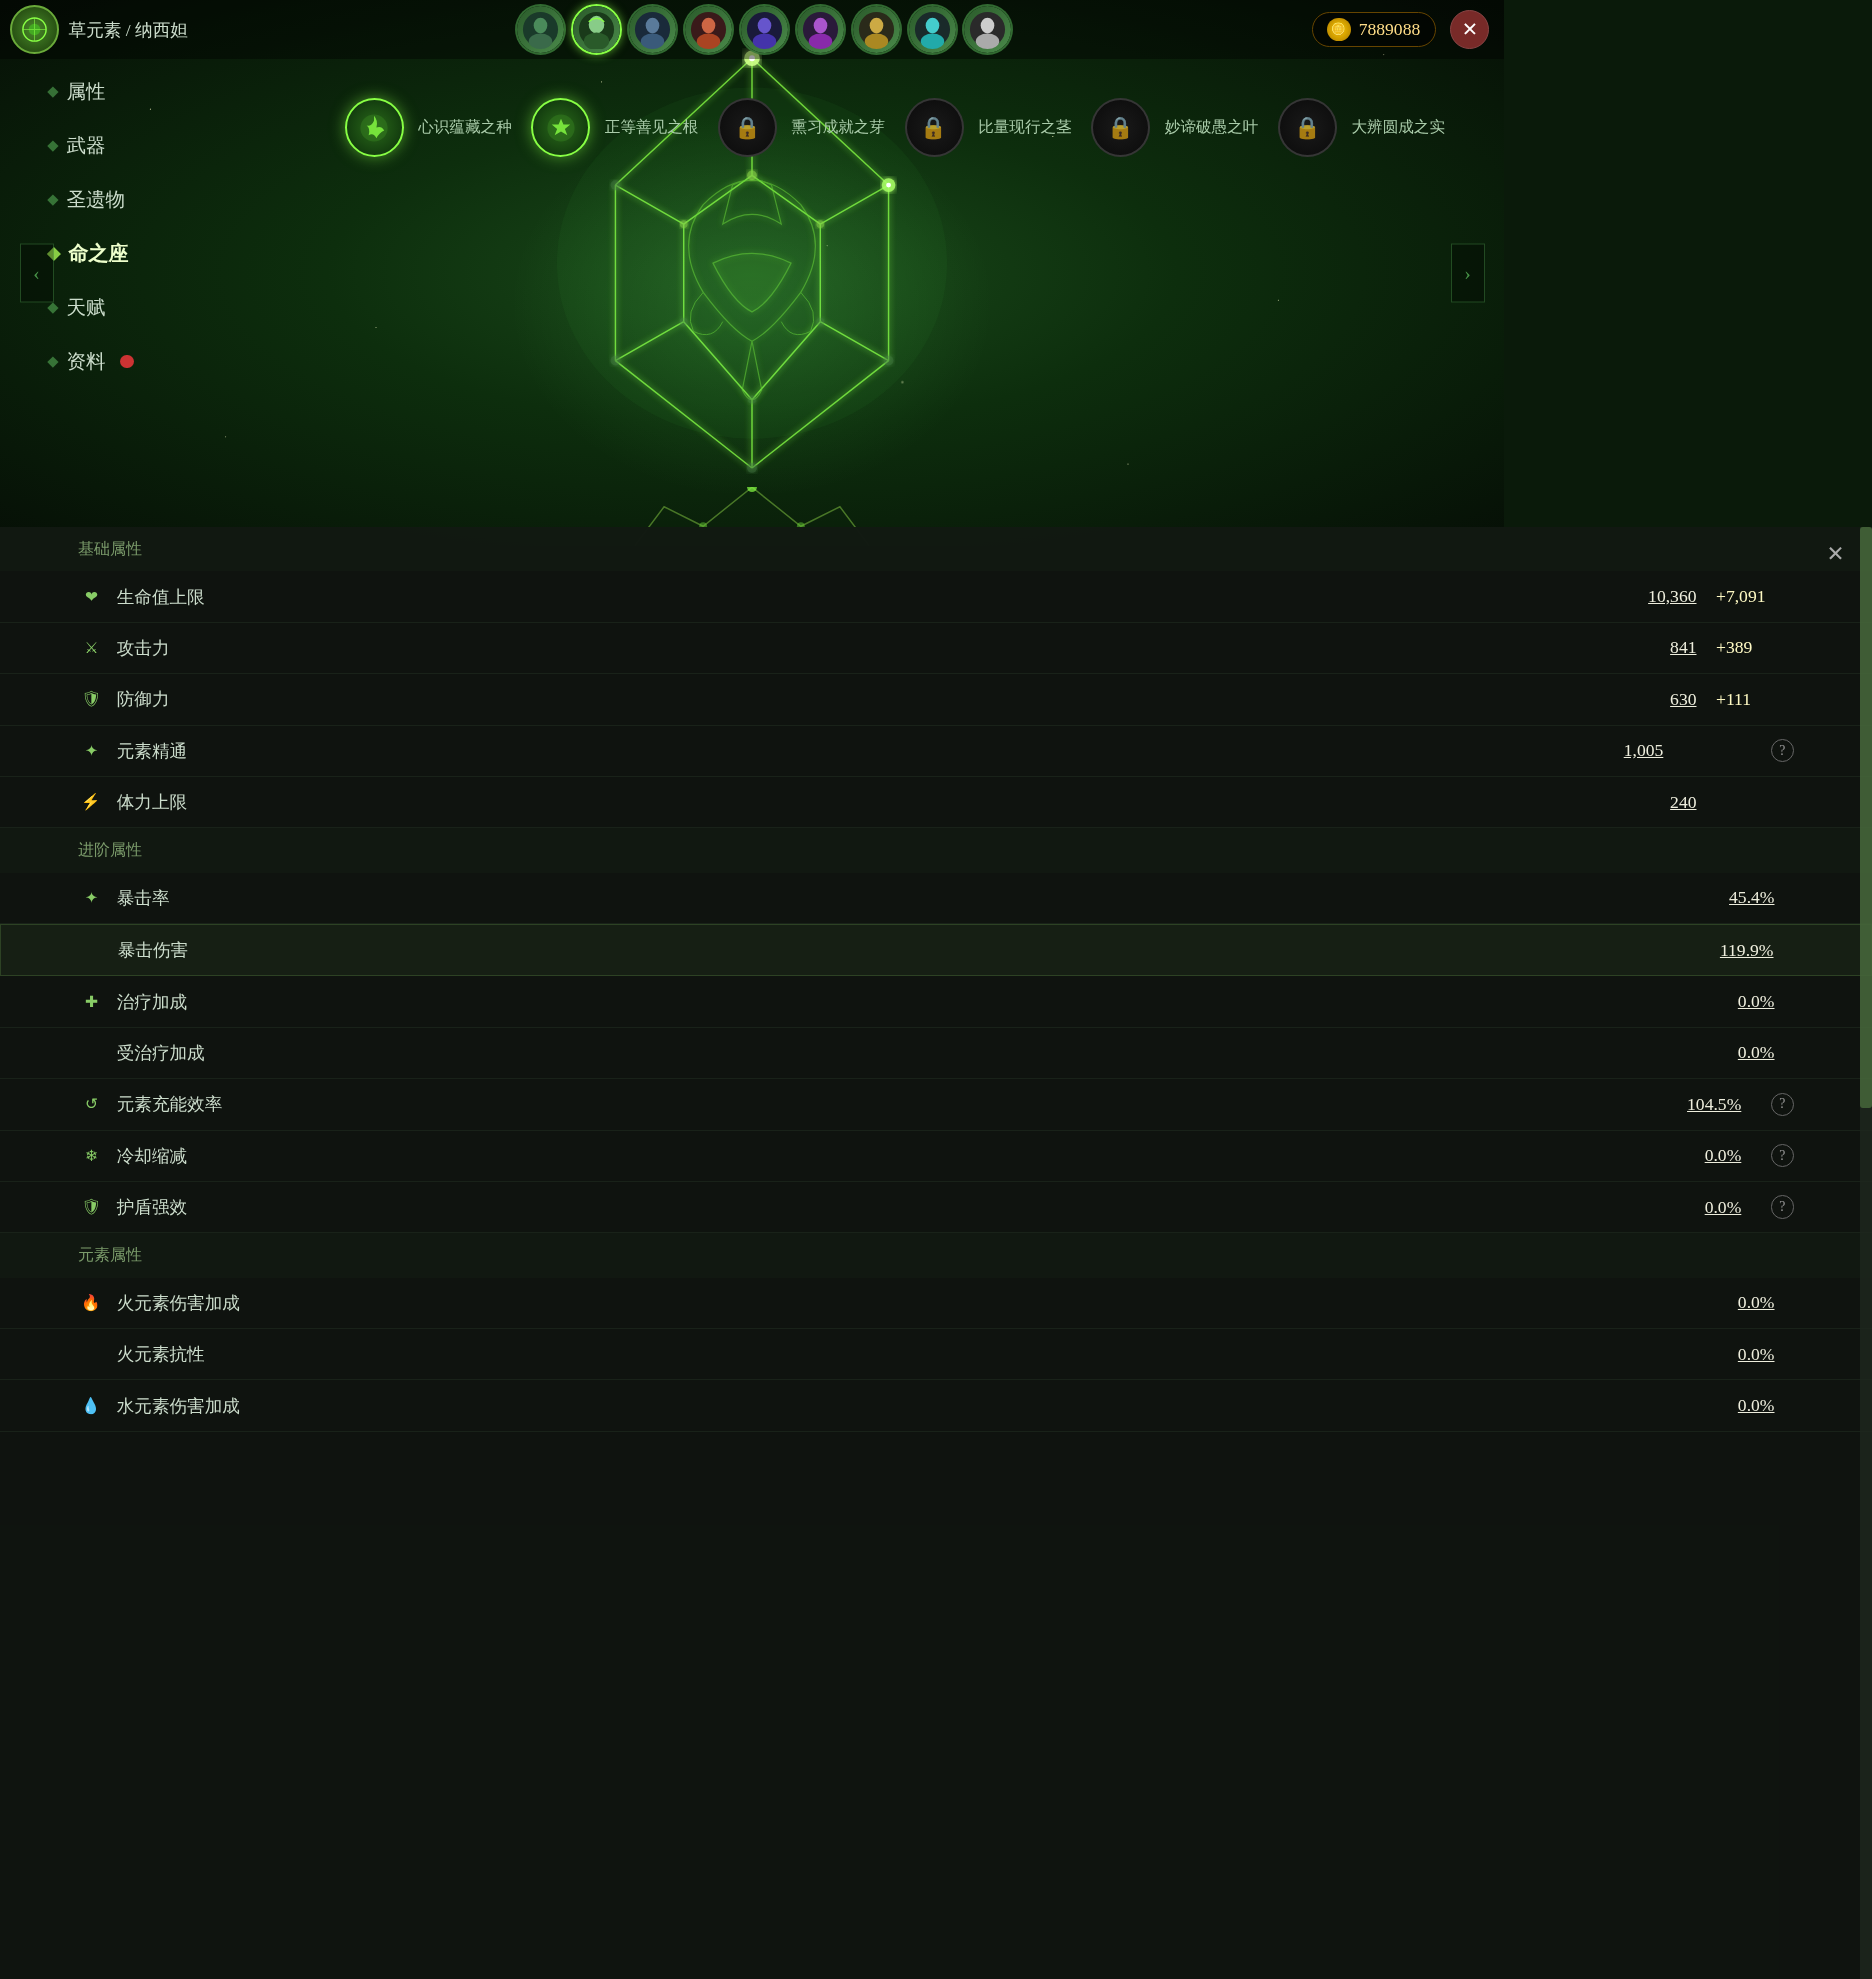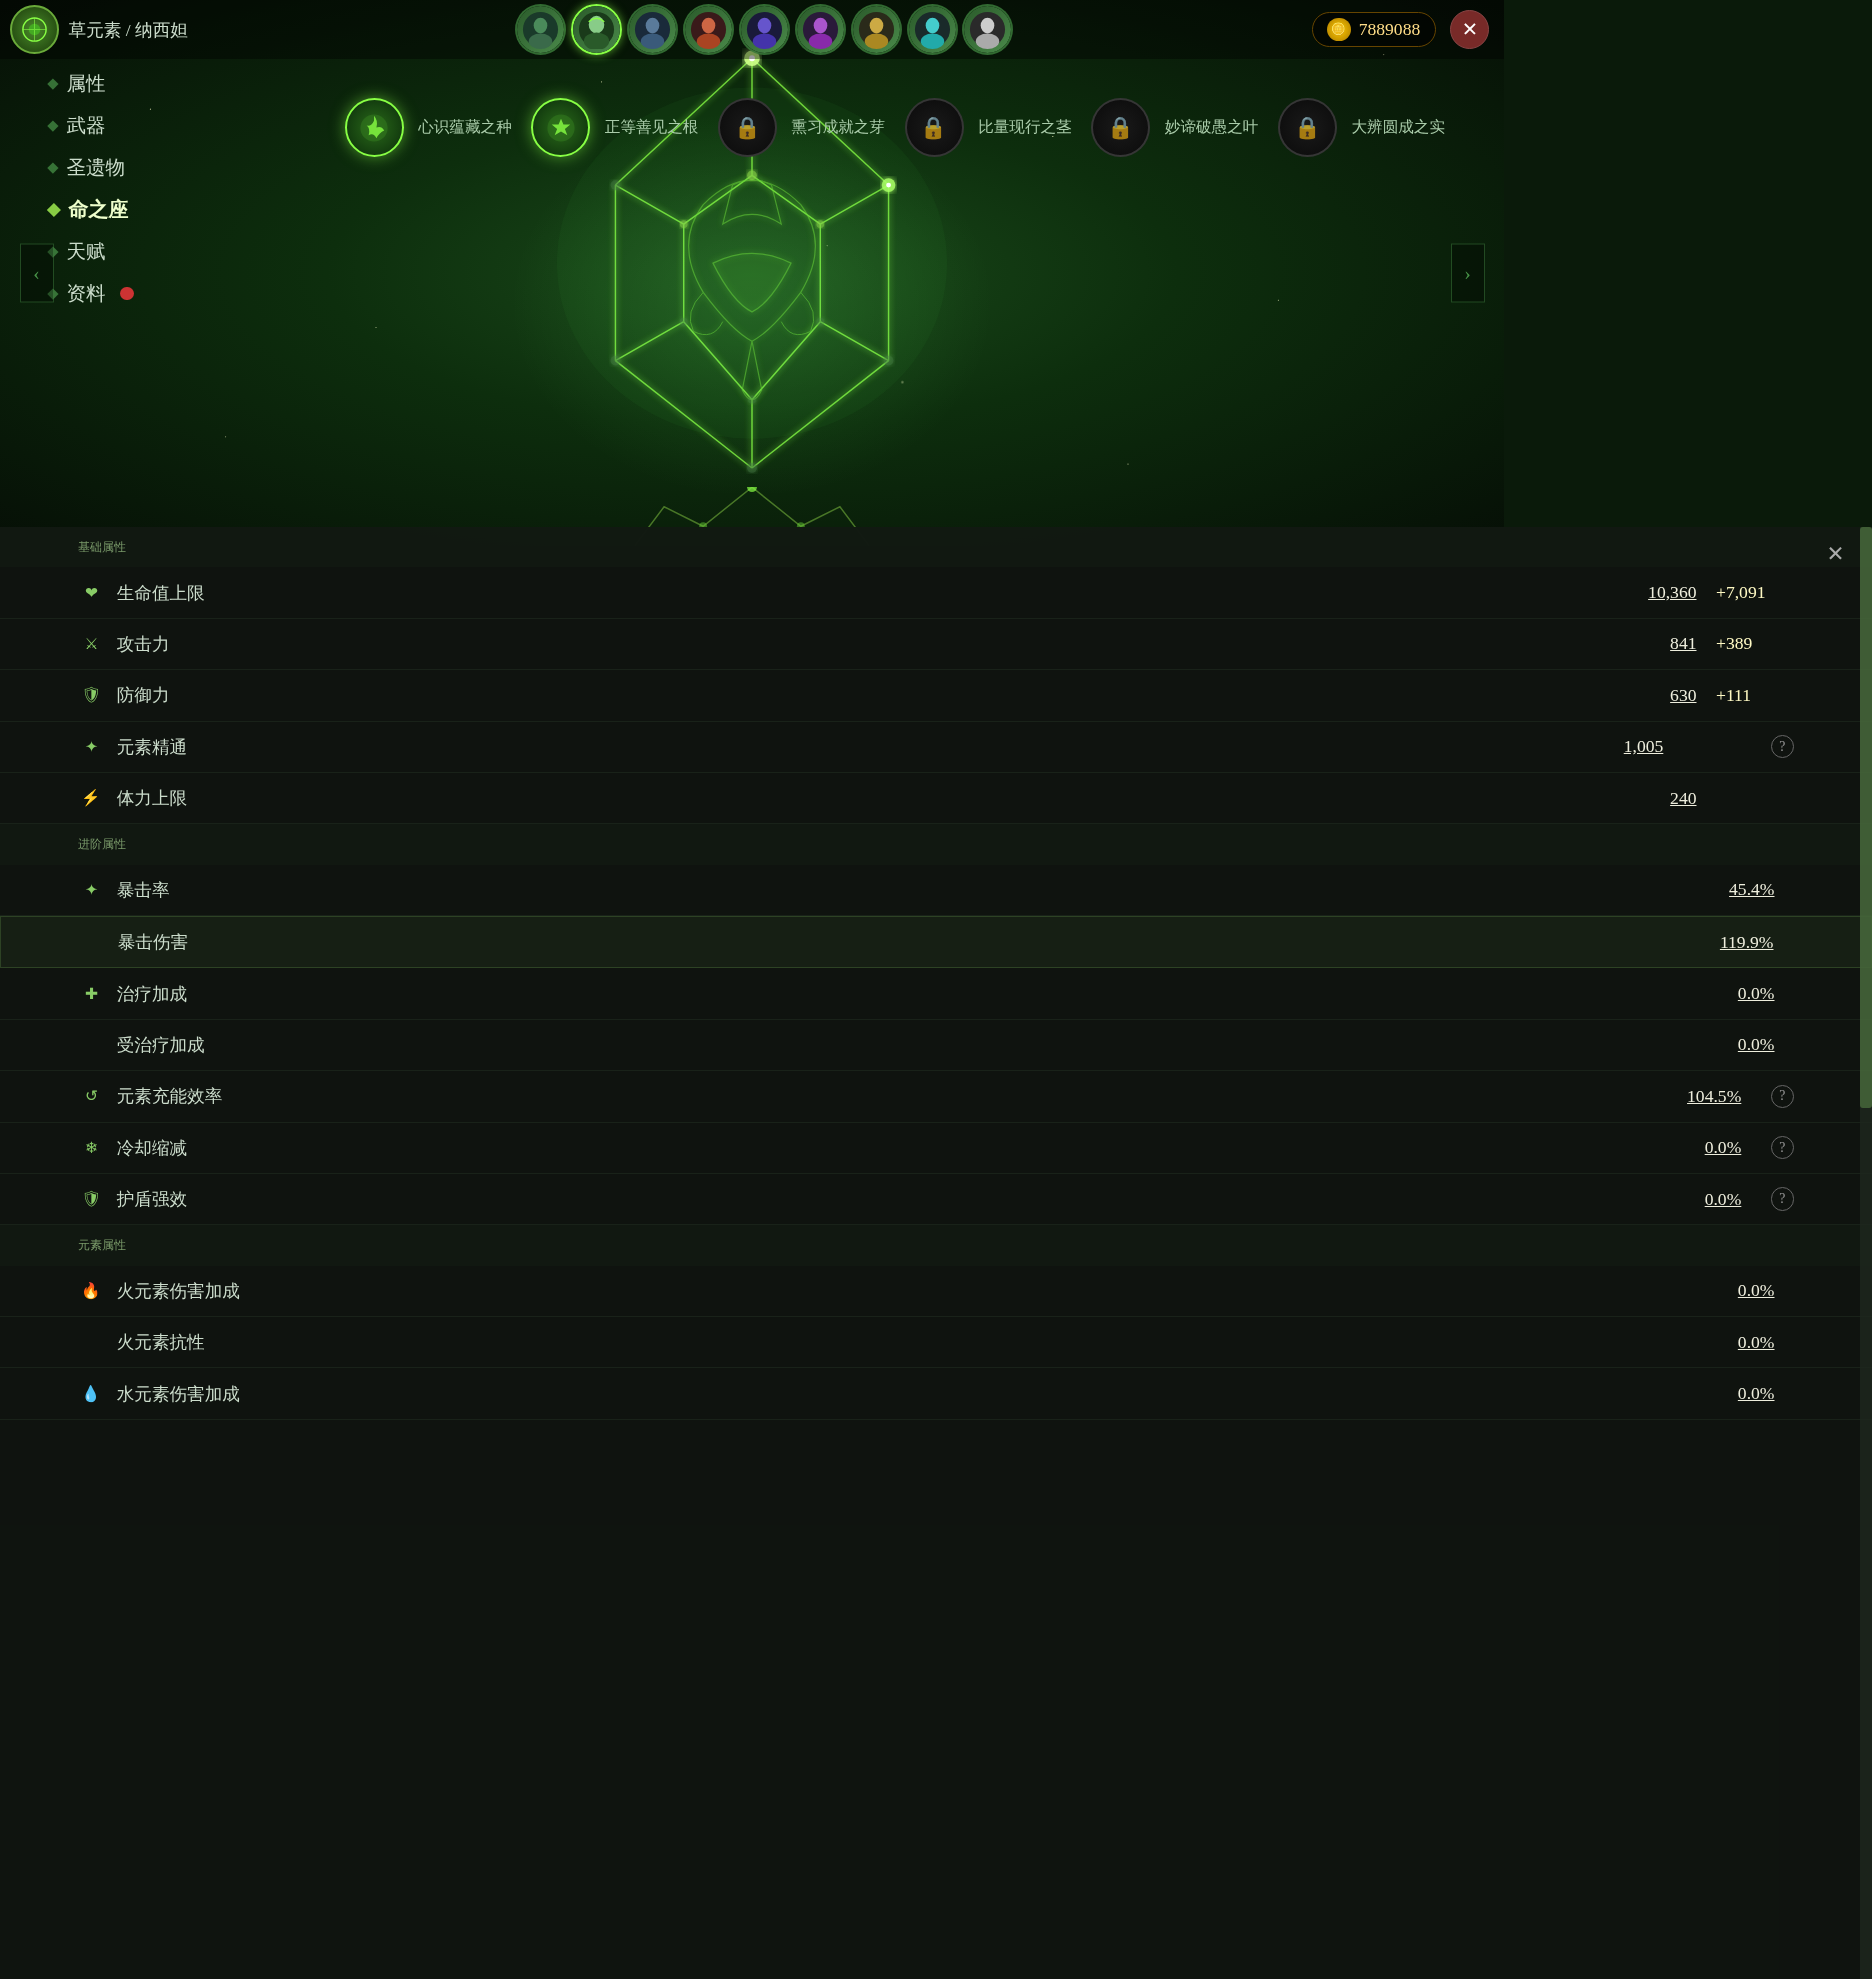"属性" #left-nav { gap: 15px -> 27px; top: 70px -> 78px }
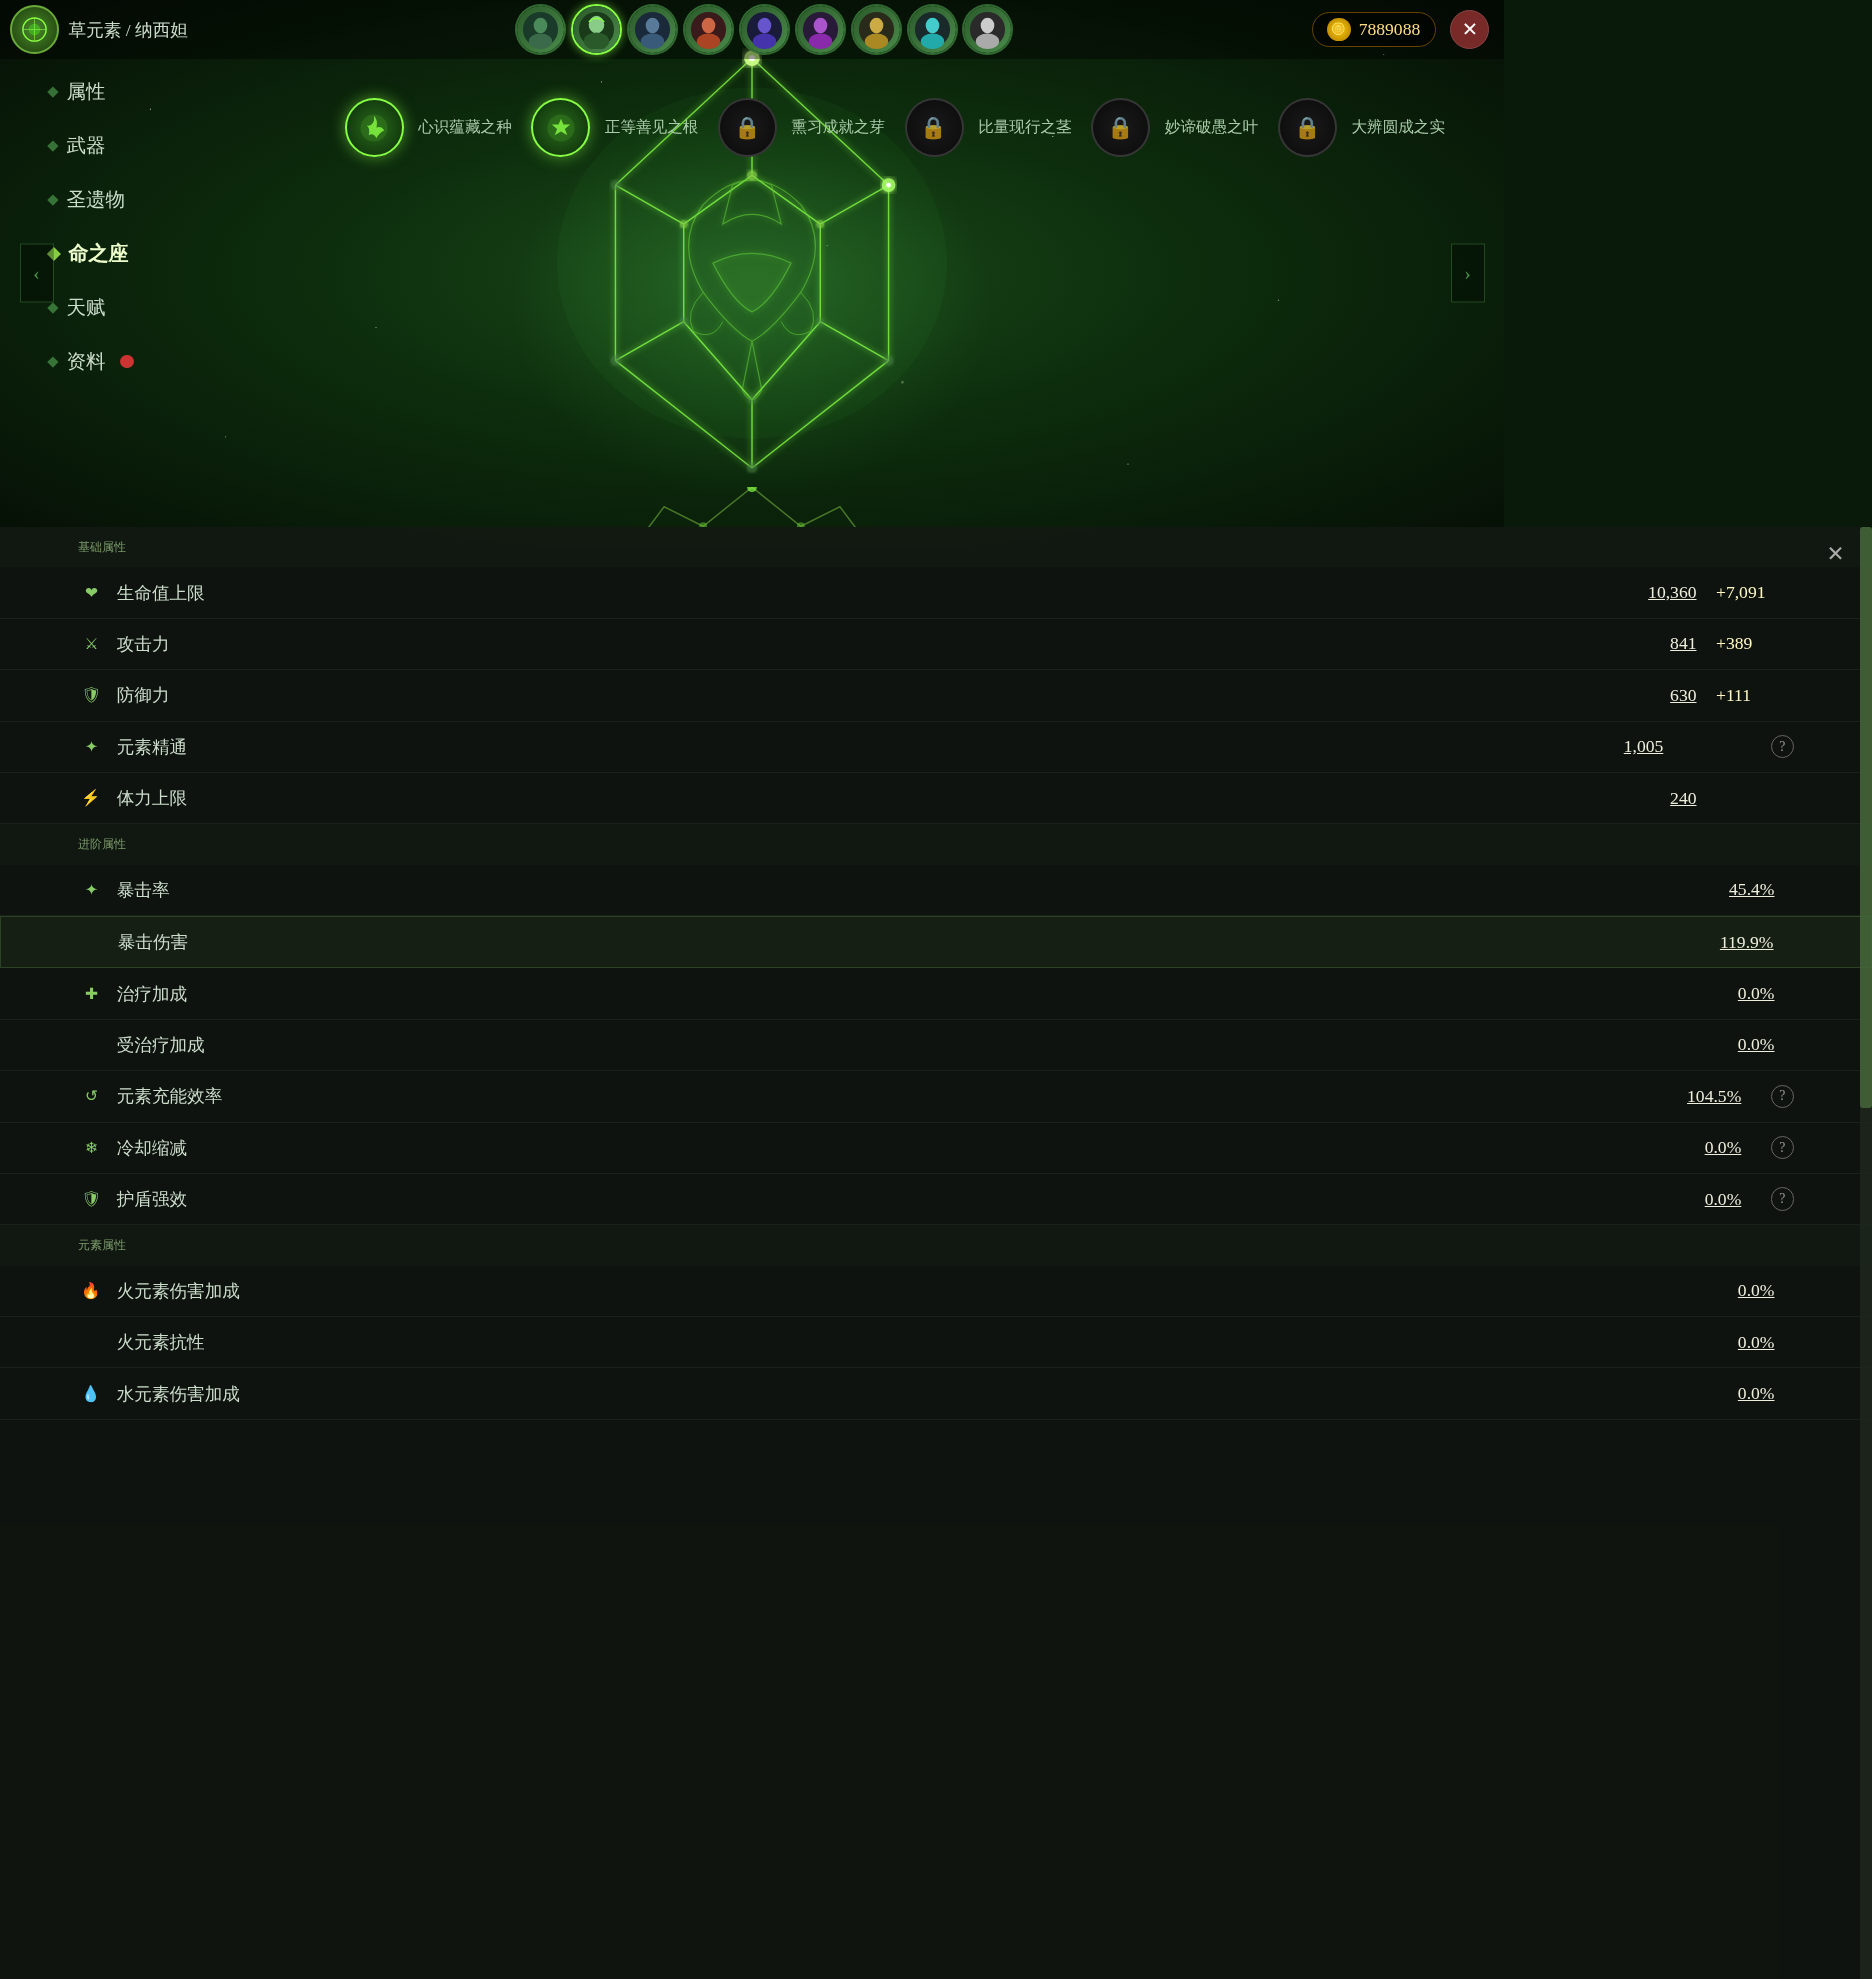"基础属性" .stats-section-header { font-size: 12px -> 16px }
